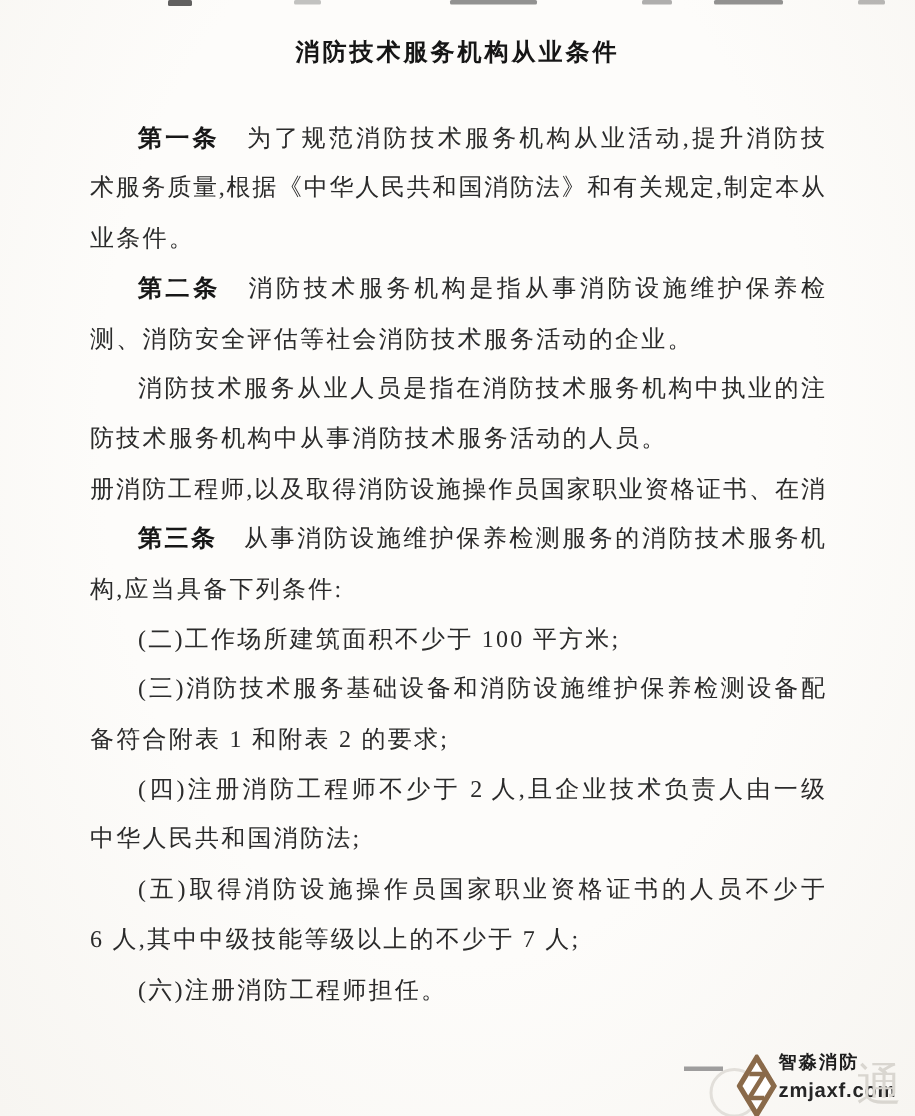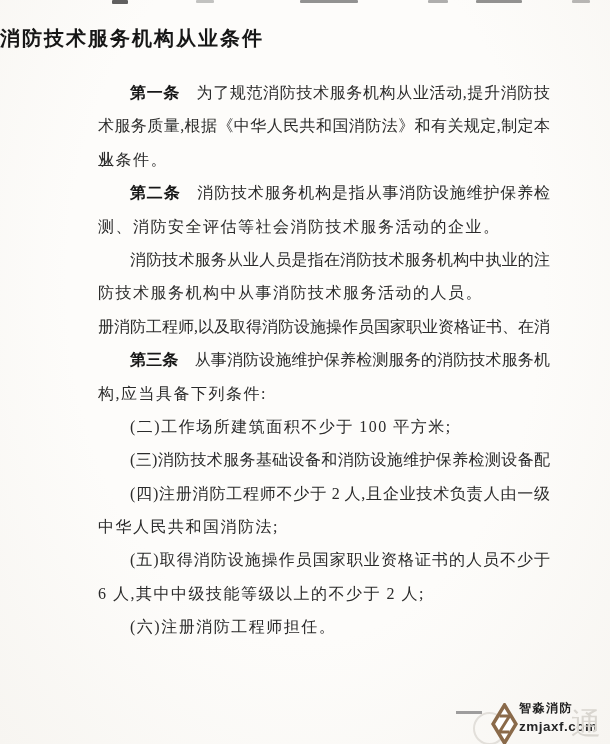"消防技术服务机构从业条件" .title { font-size: 20px -> 16px; text-align: none -> center }
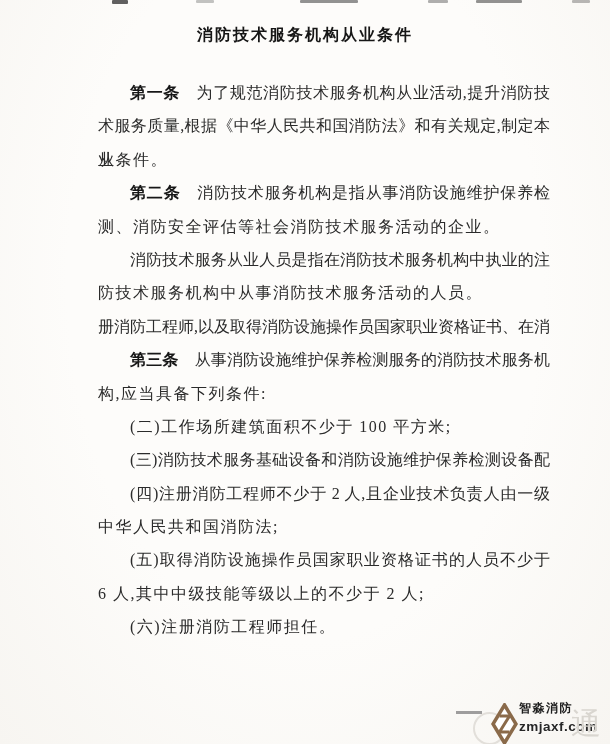"第一条 为了规范消防技术服务机构从业活动,提升消防技" .line { margin-left: 38px -> none }
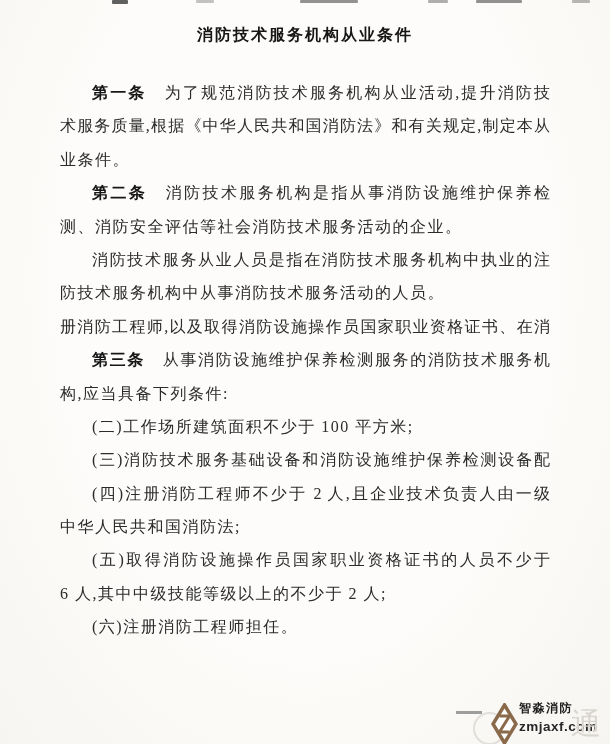"备符合附表 1 和附表 2 的要求;" div.line { html: none -> <div><span>备符合附表 1 和附表 2 的要求;</span></div> }
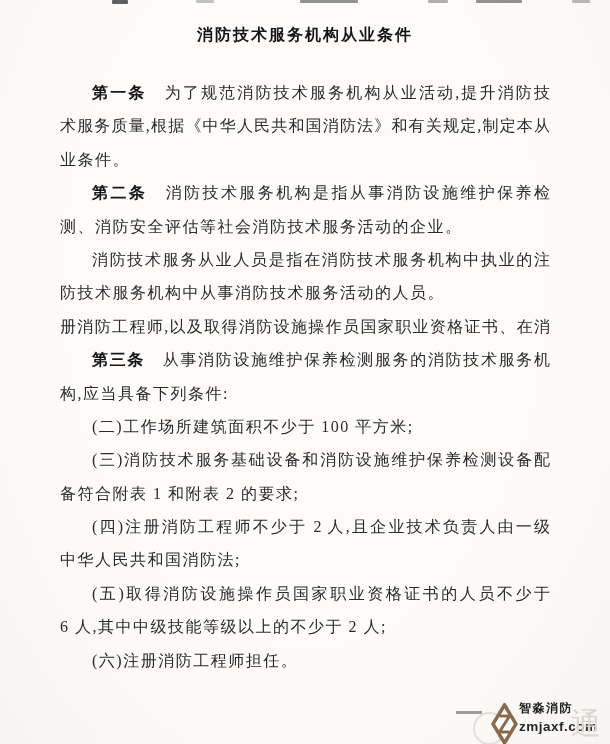"6 人,其中中级技能等级以上的不少于 2 人;" span { text: 2 -> 7 }
